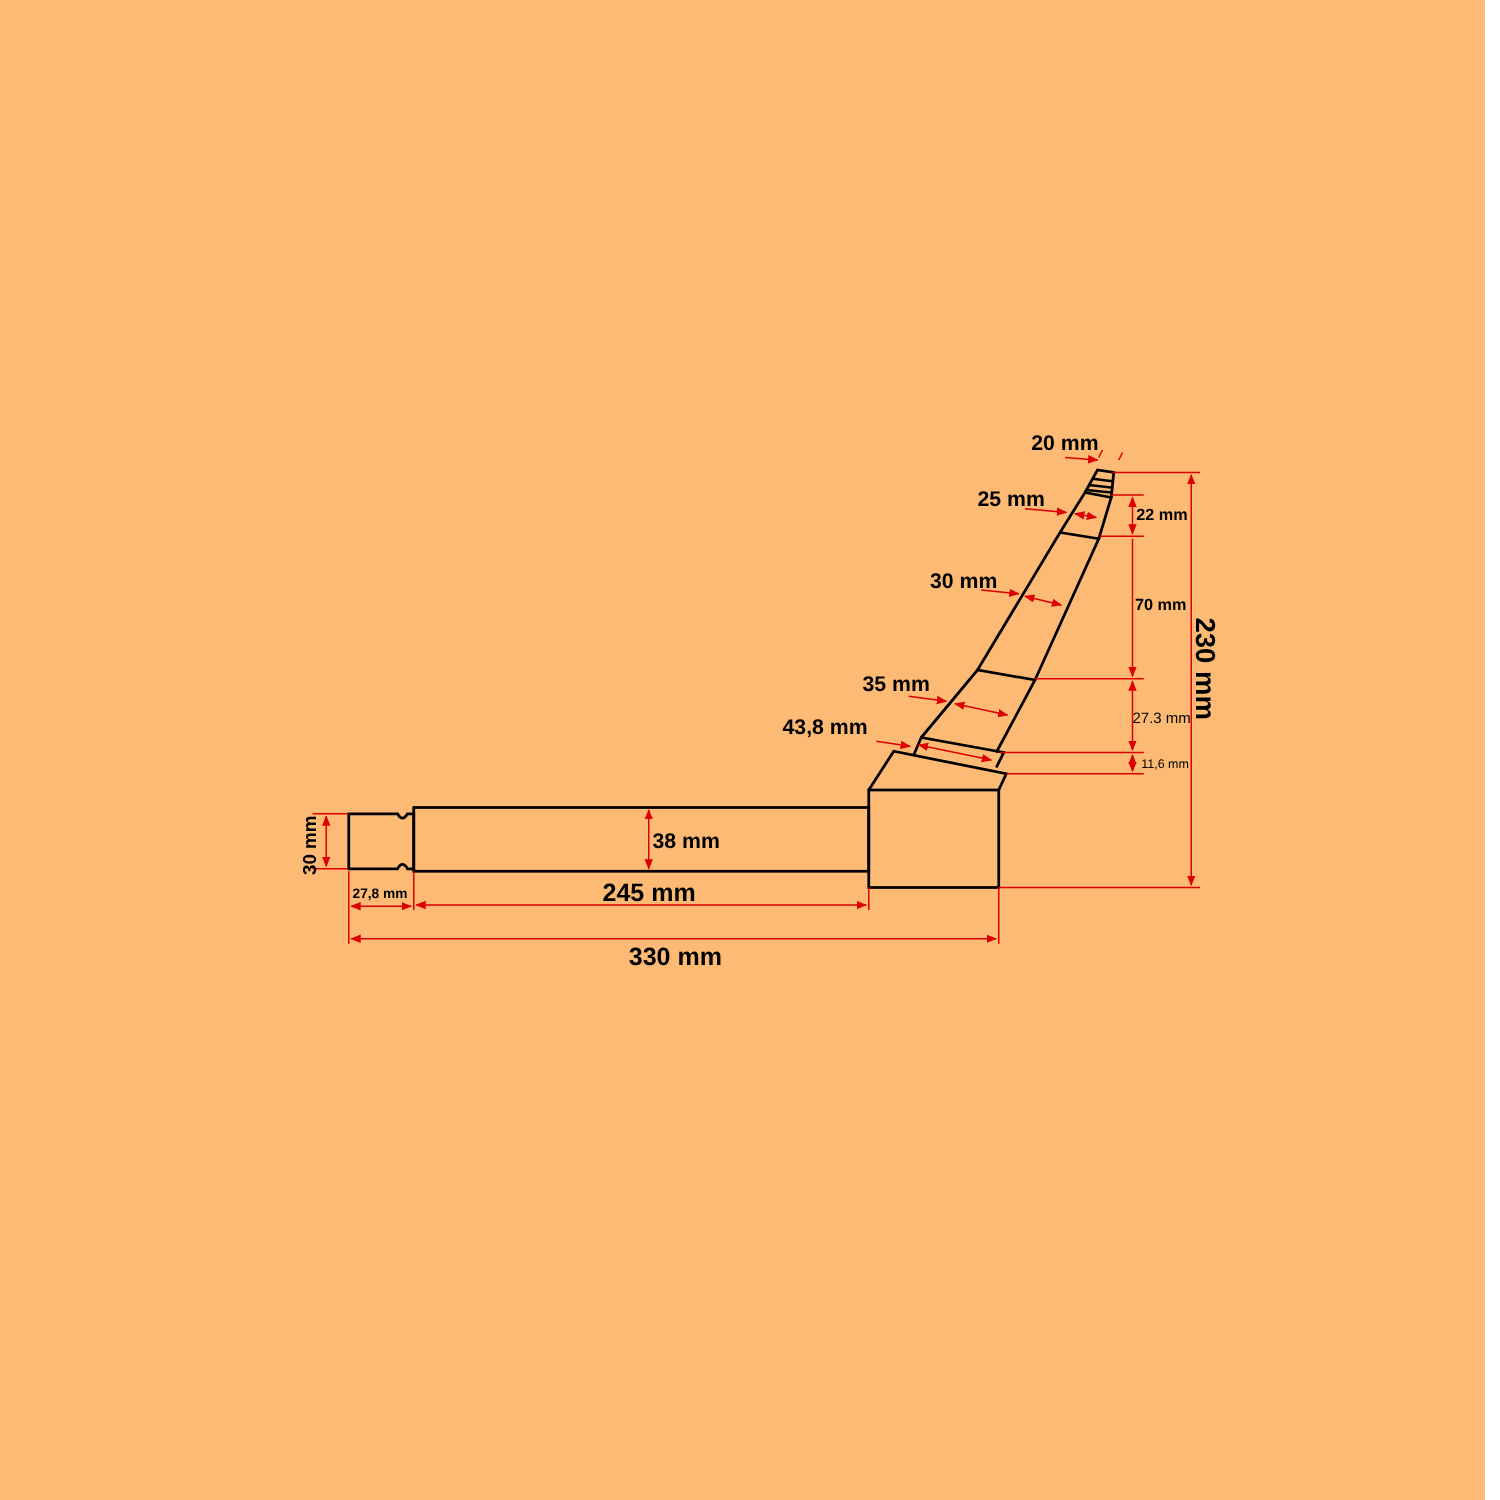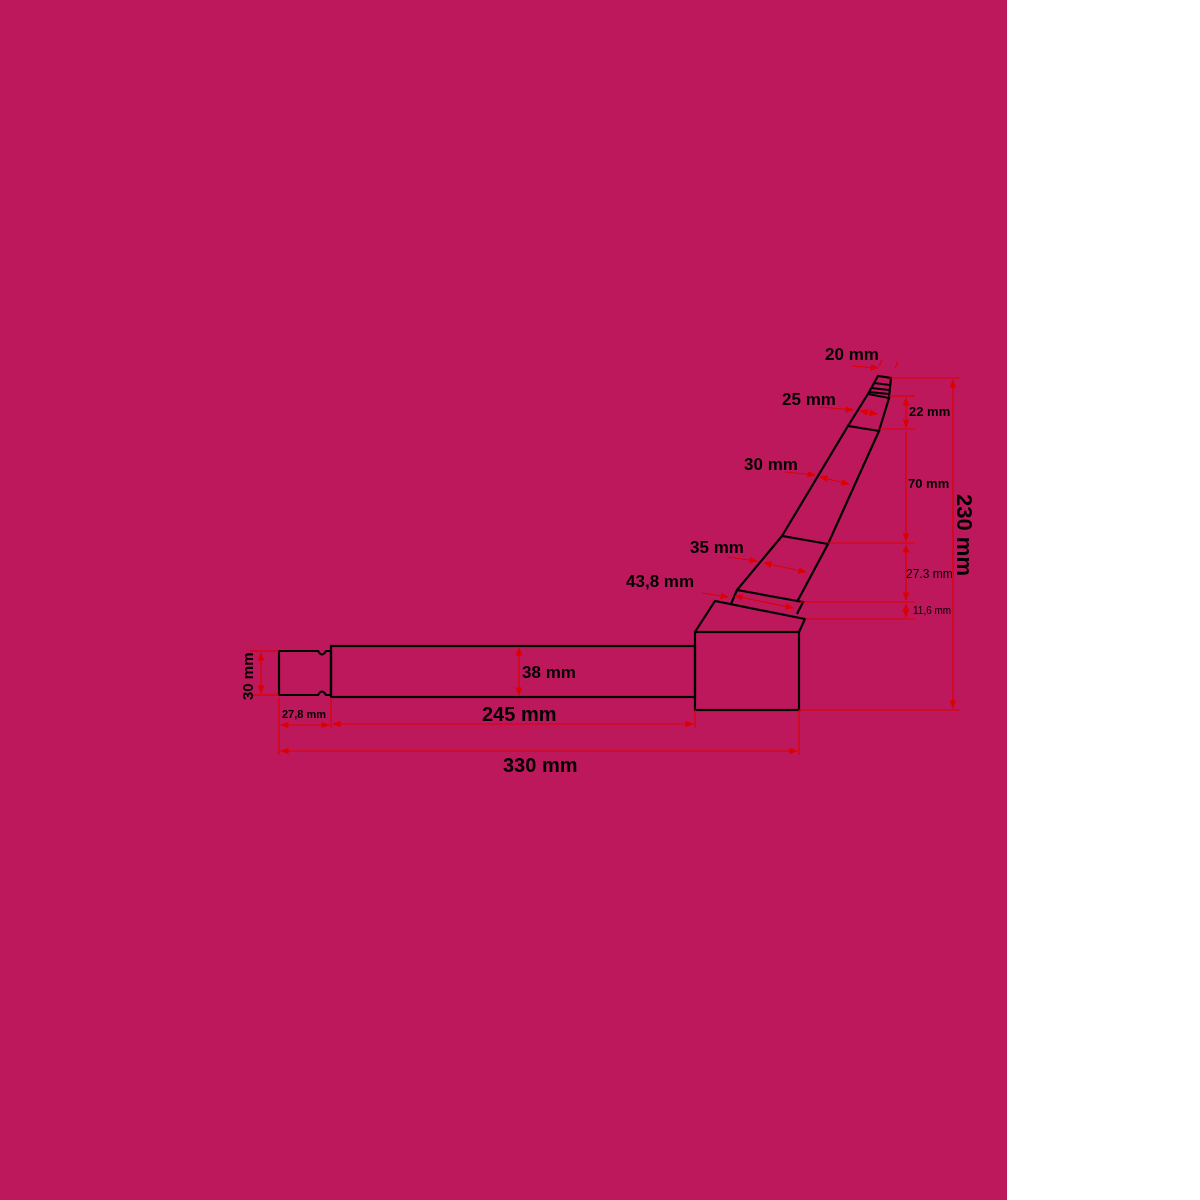"20 mm" #canvas { background: #be185d -> #fdba74; width: 1007px -> 1188px }
